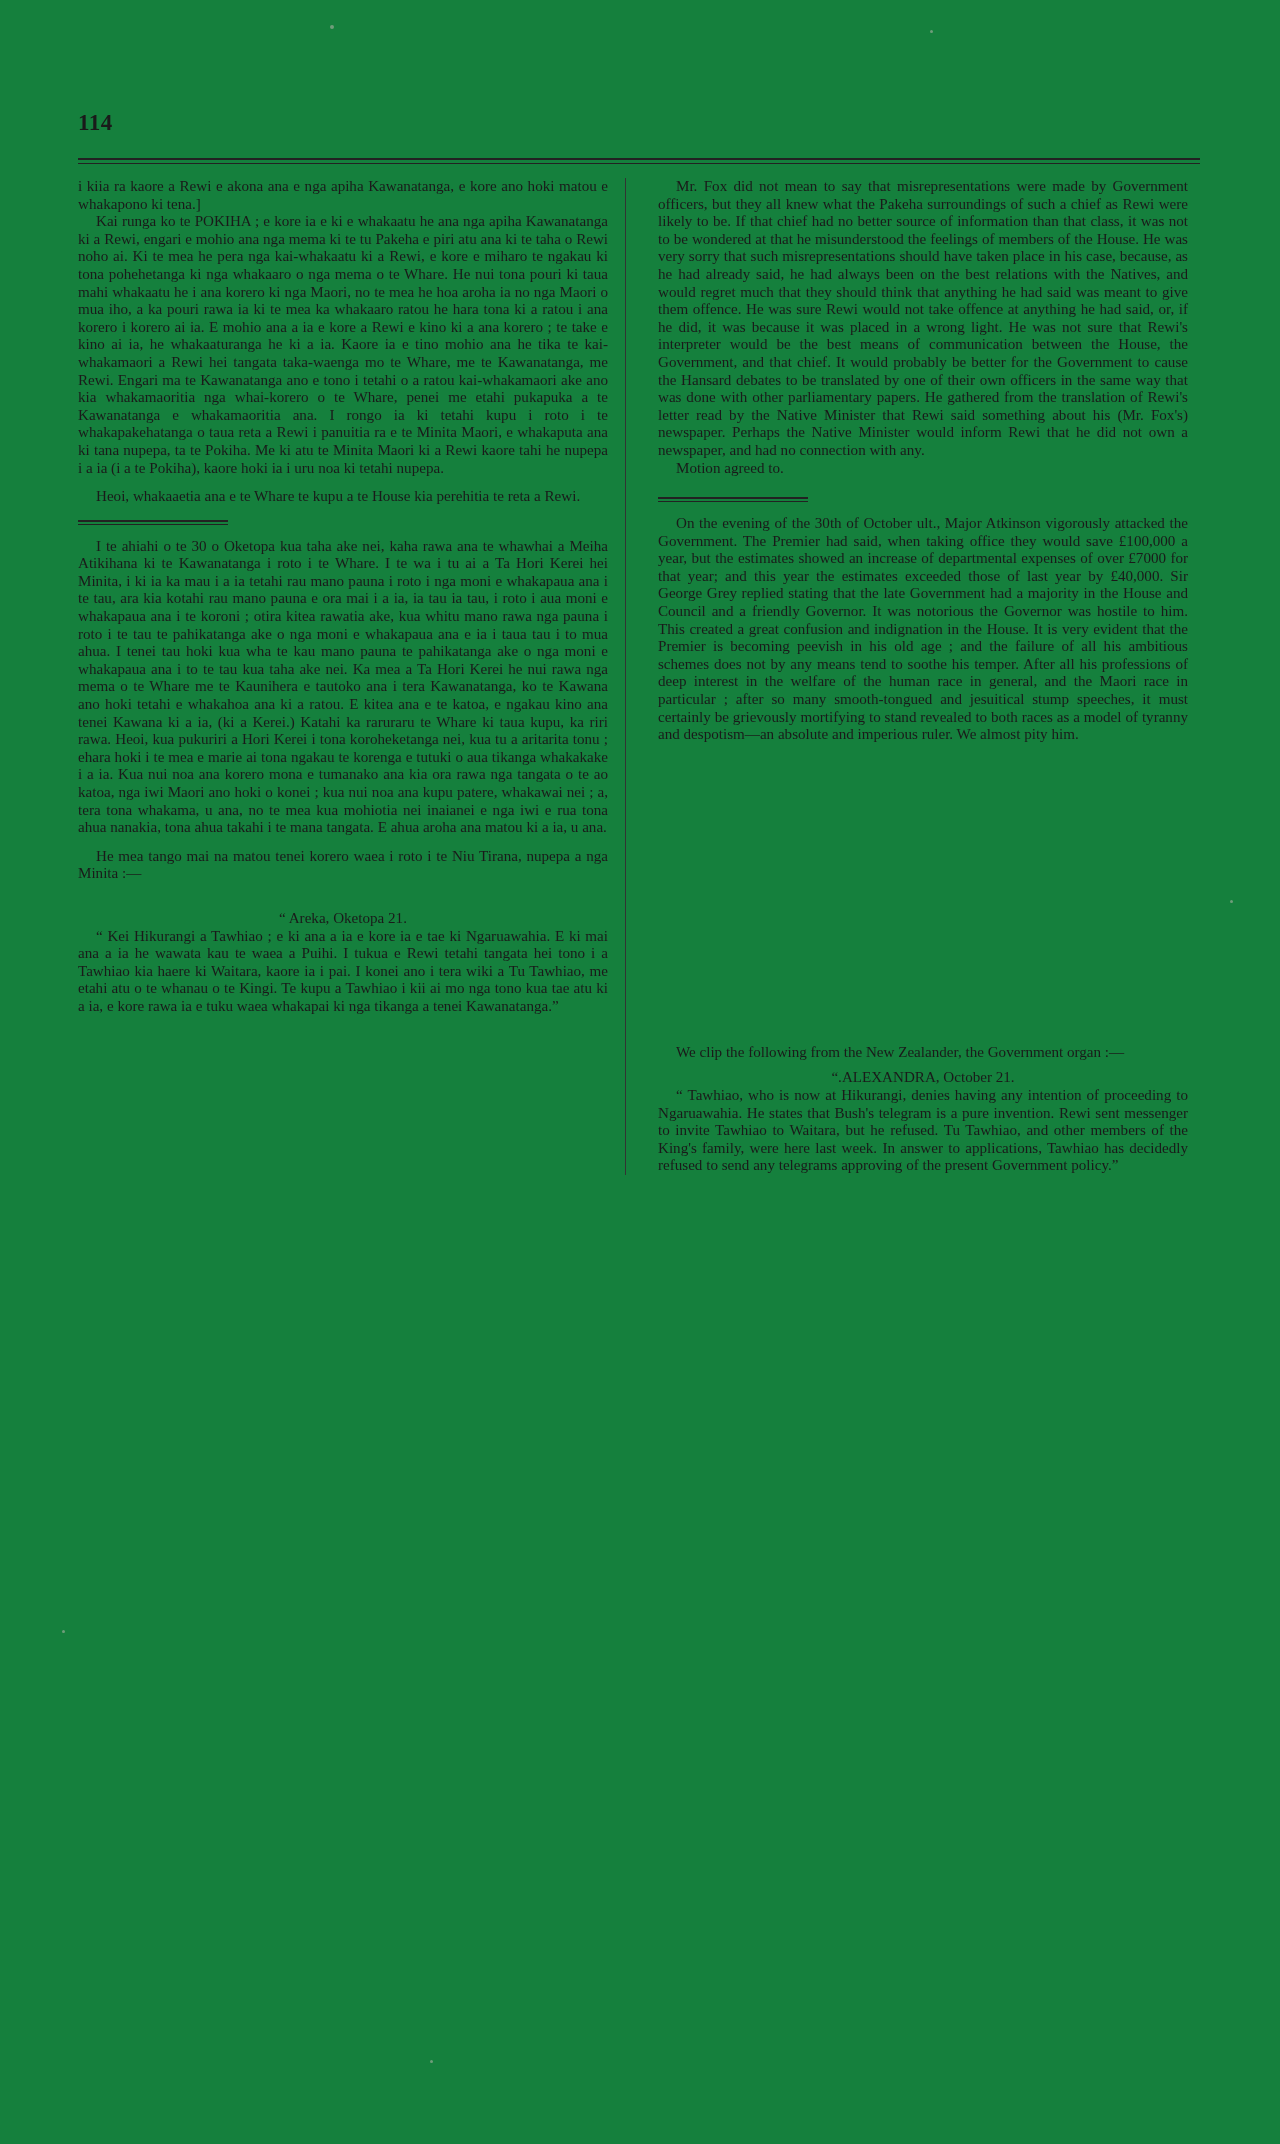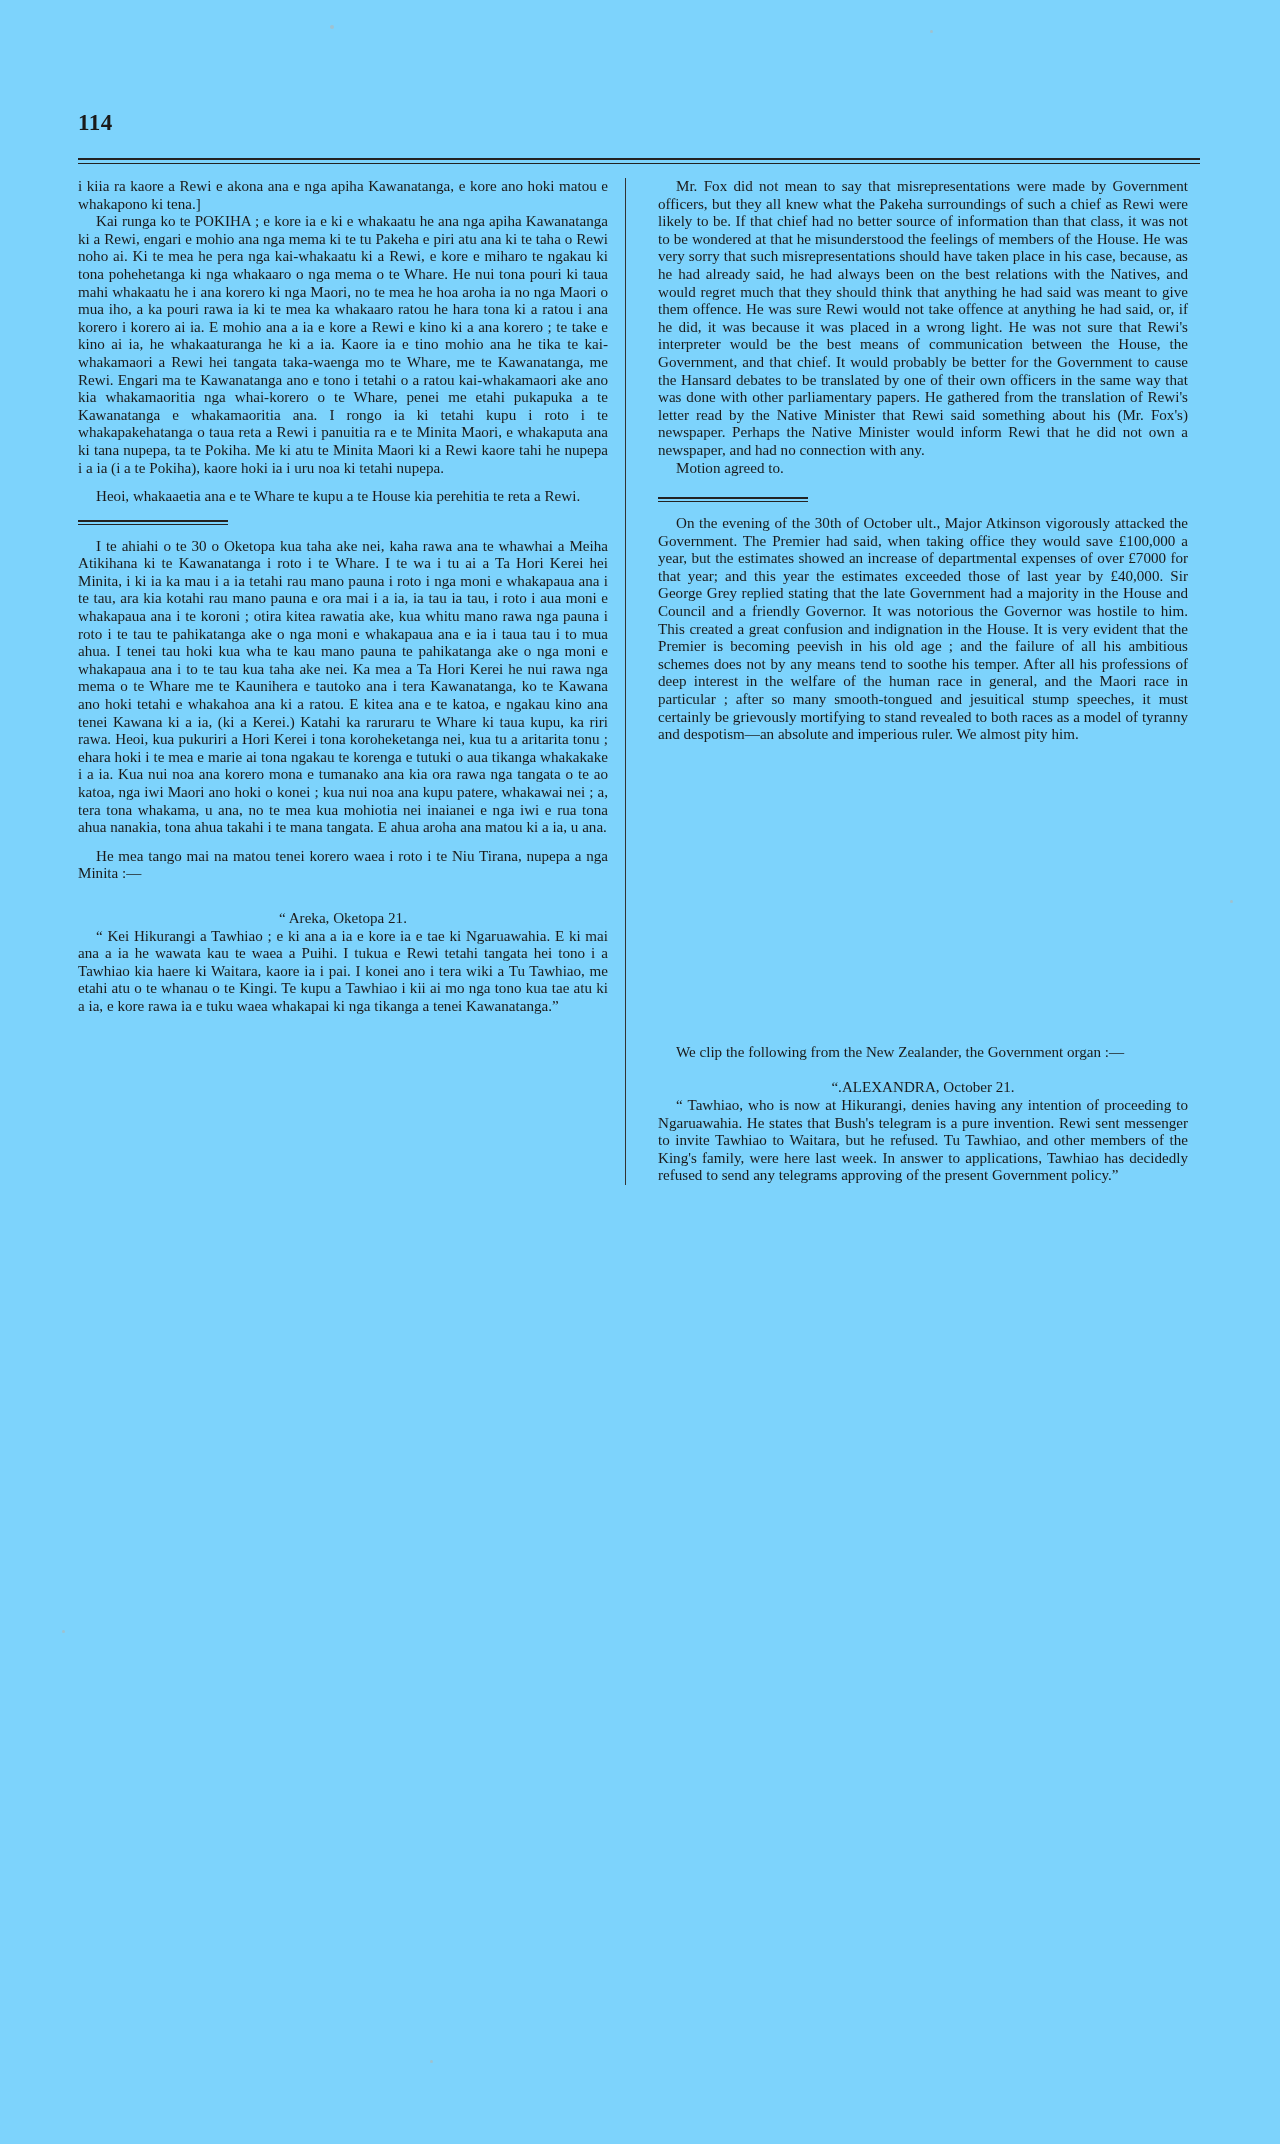"114" .page { background: #7dd3fc -> #15803d }
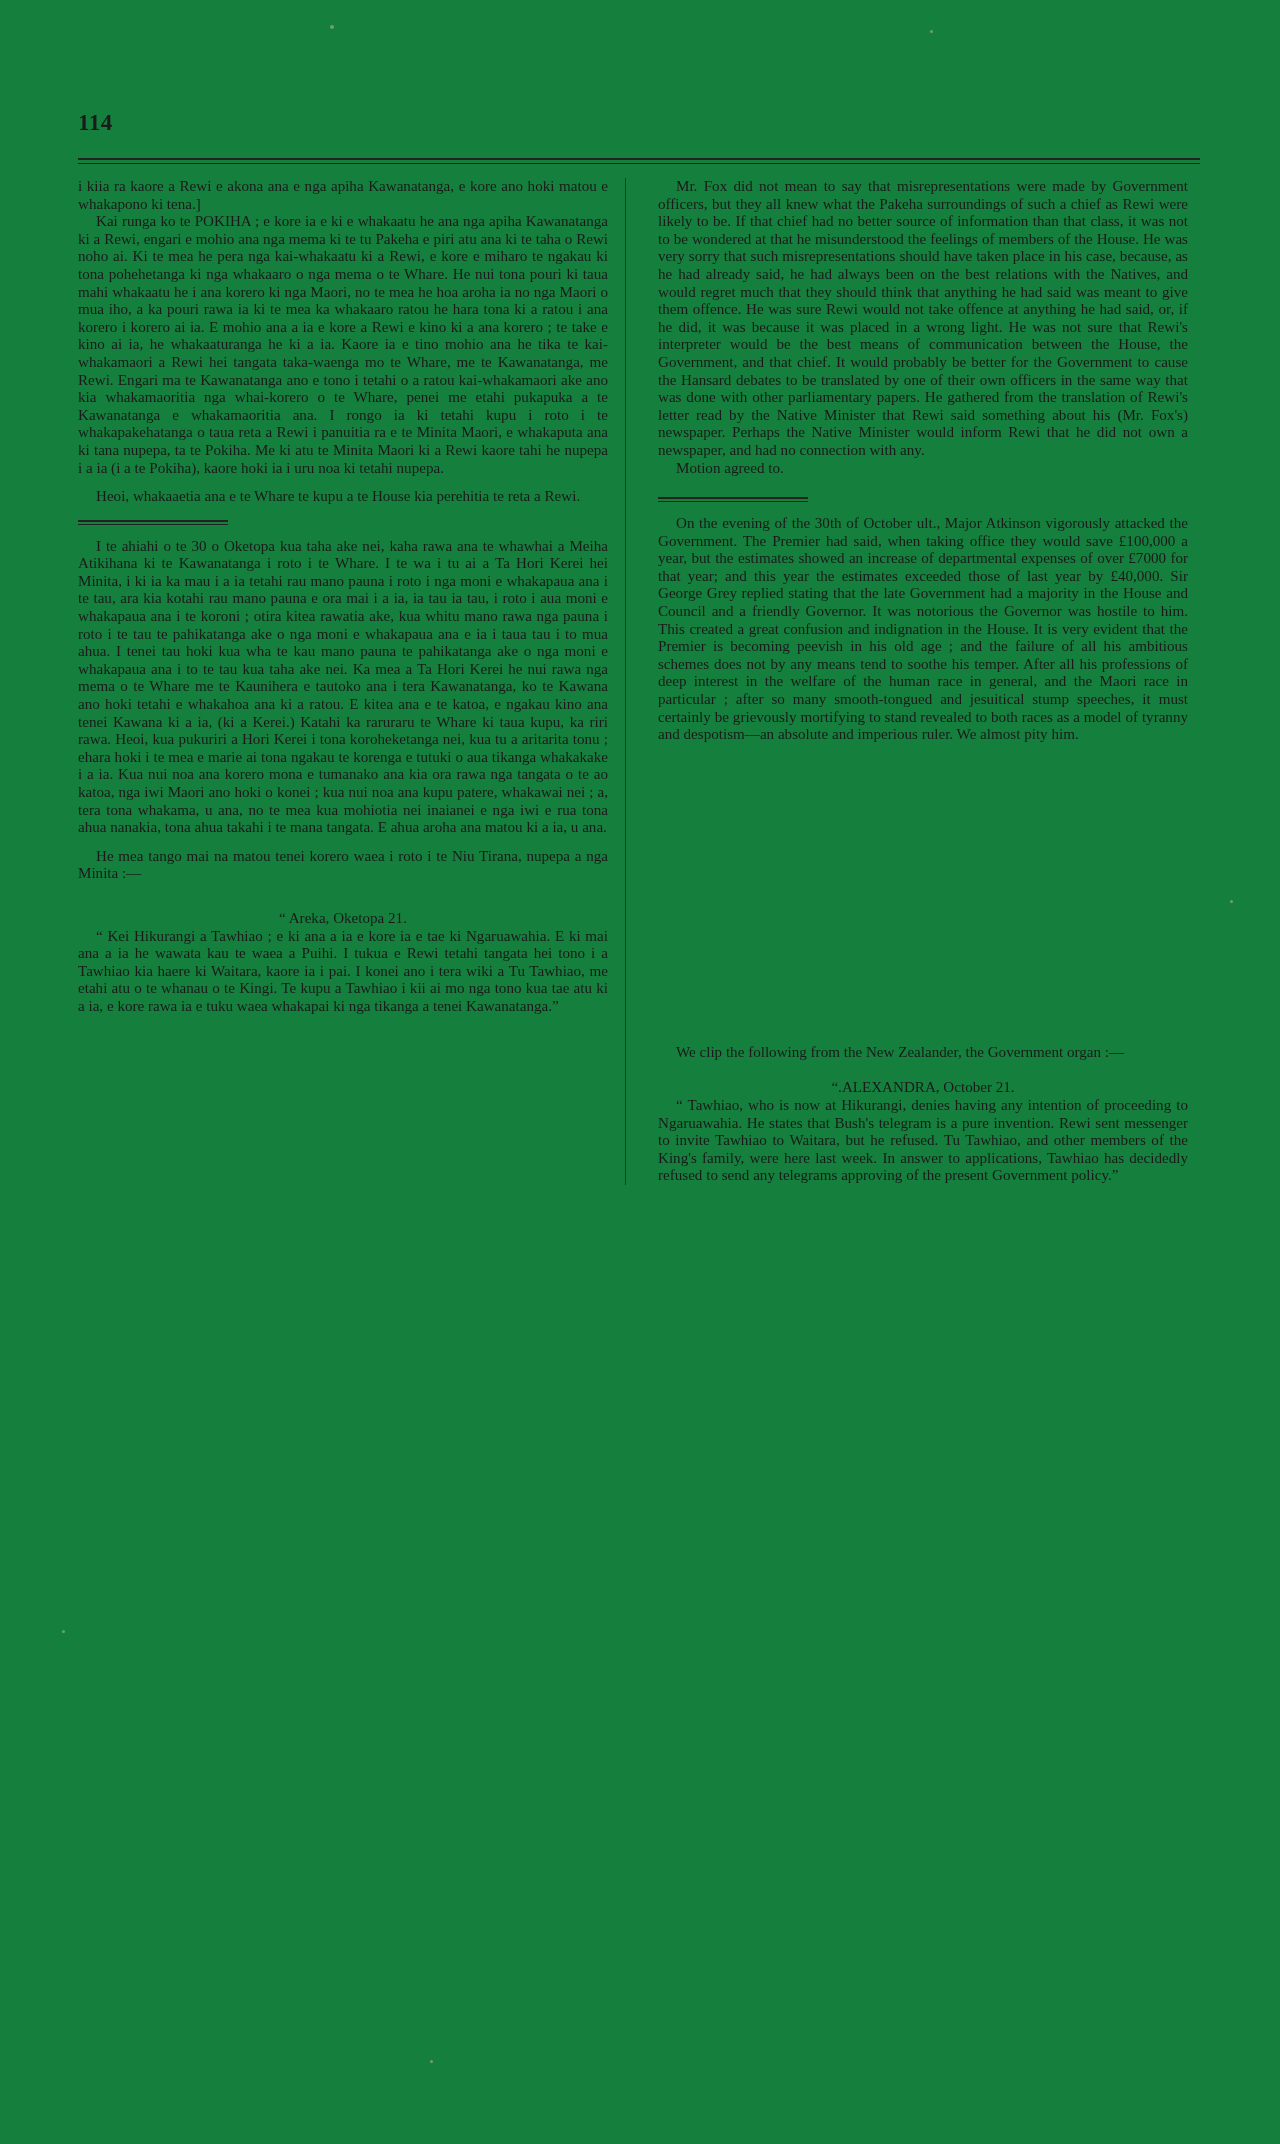"“.ALEXANDRA, October 21." p.center { margin-top: 18px -> 8px }
